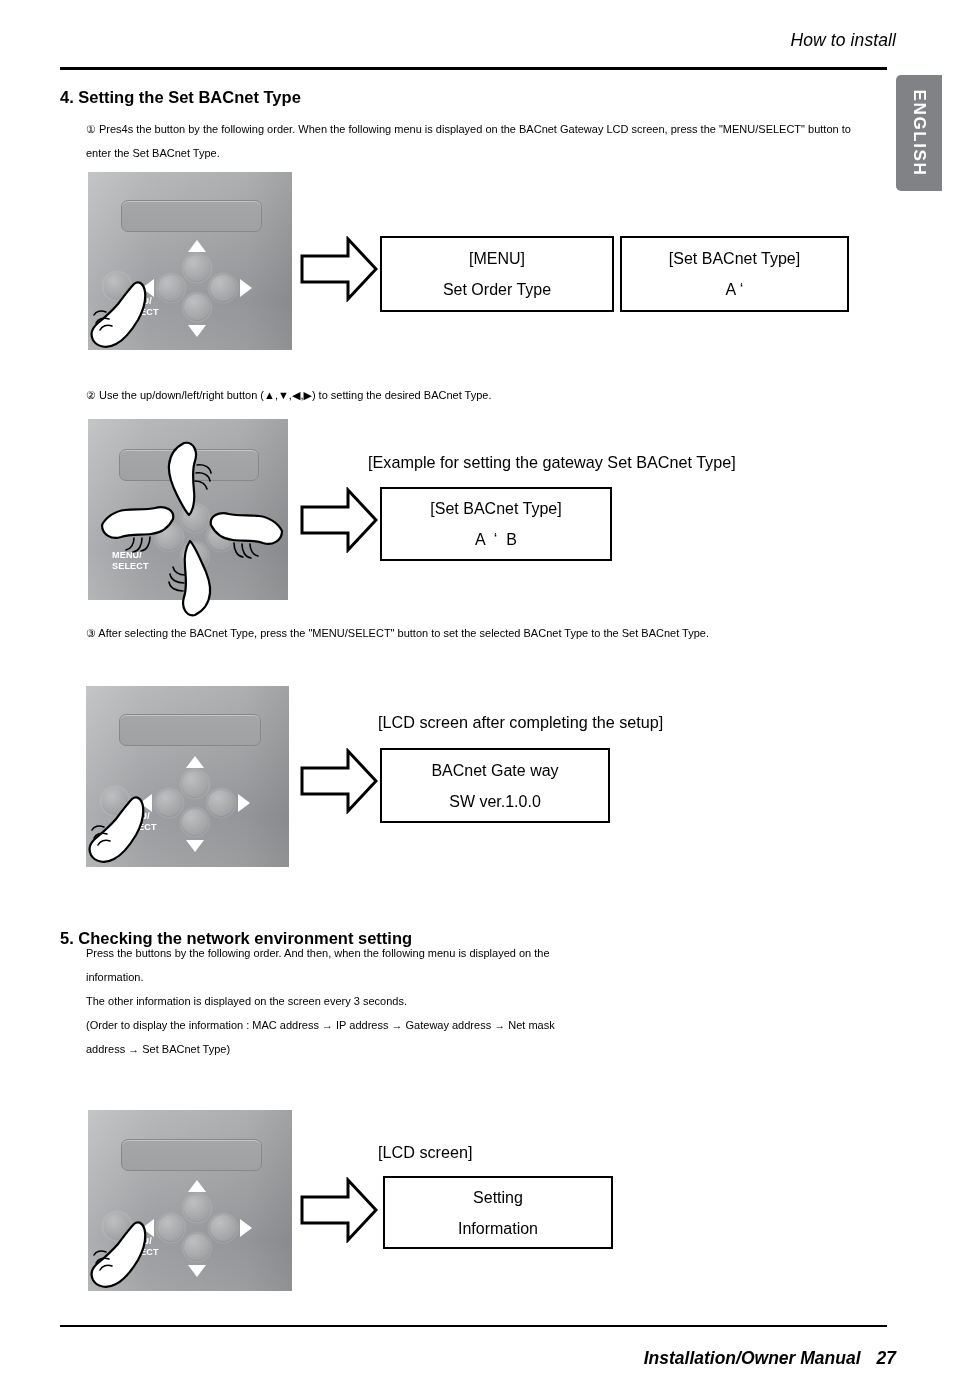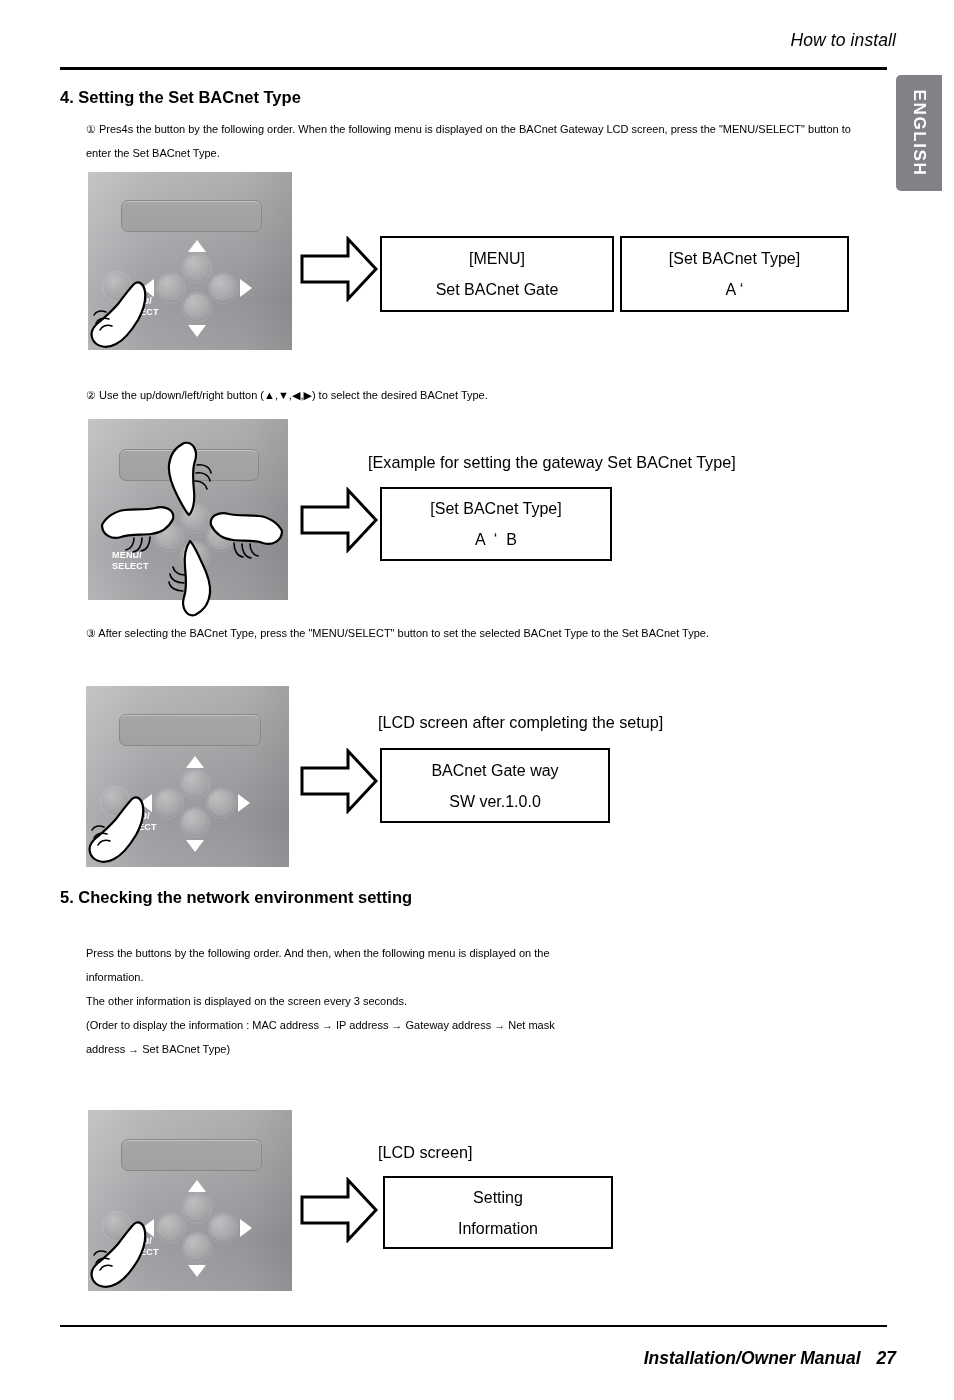"Set BACnet Gate" div.lcd-line { text: BACnet Gate -> Order Type }
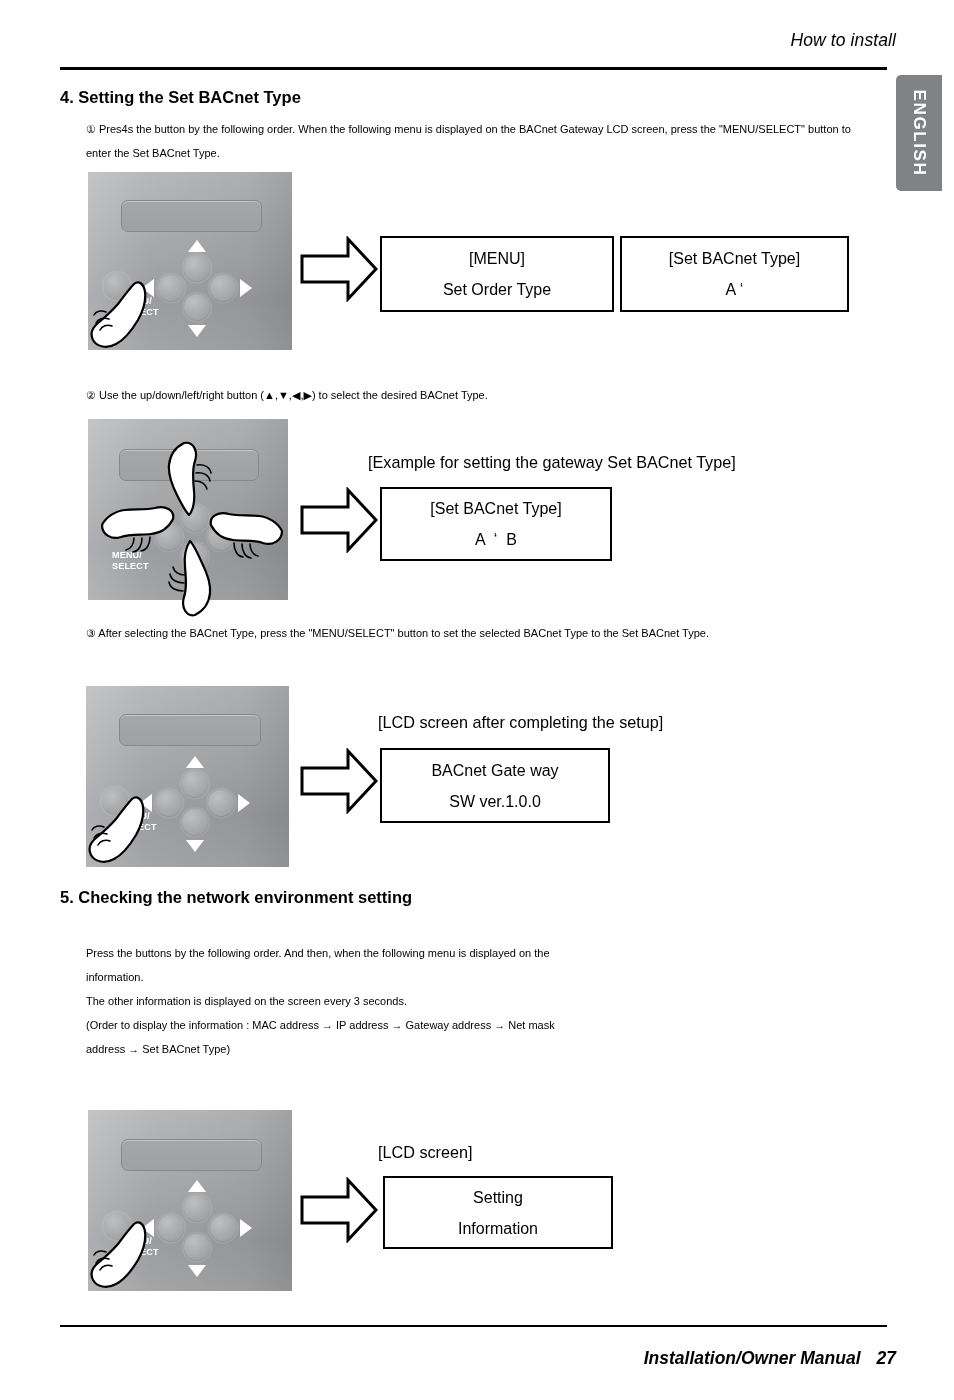"Use the up/down/left/right button" span { text: select -> setting }
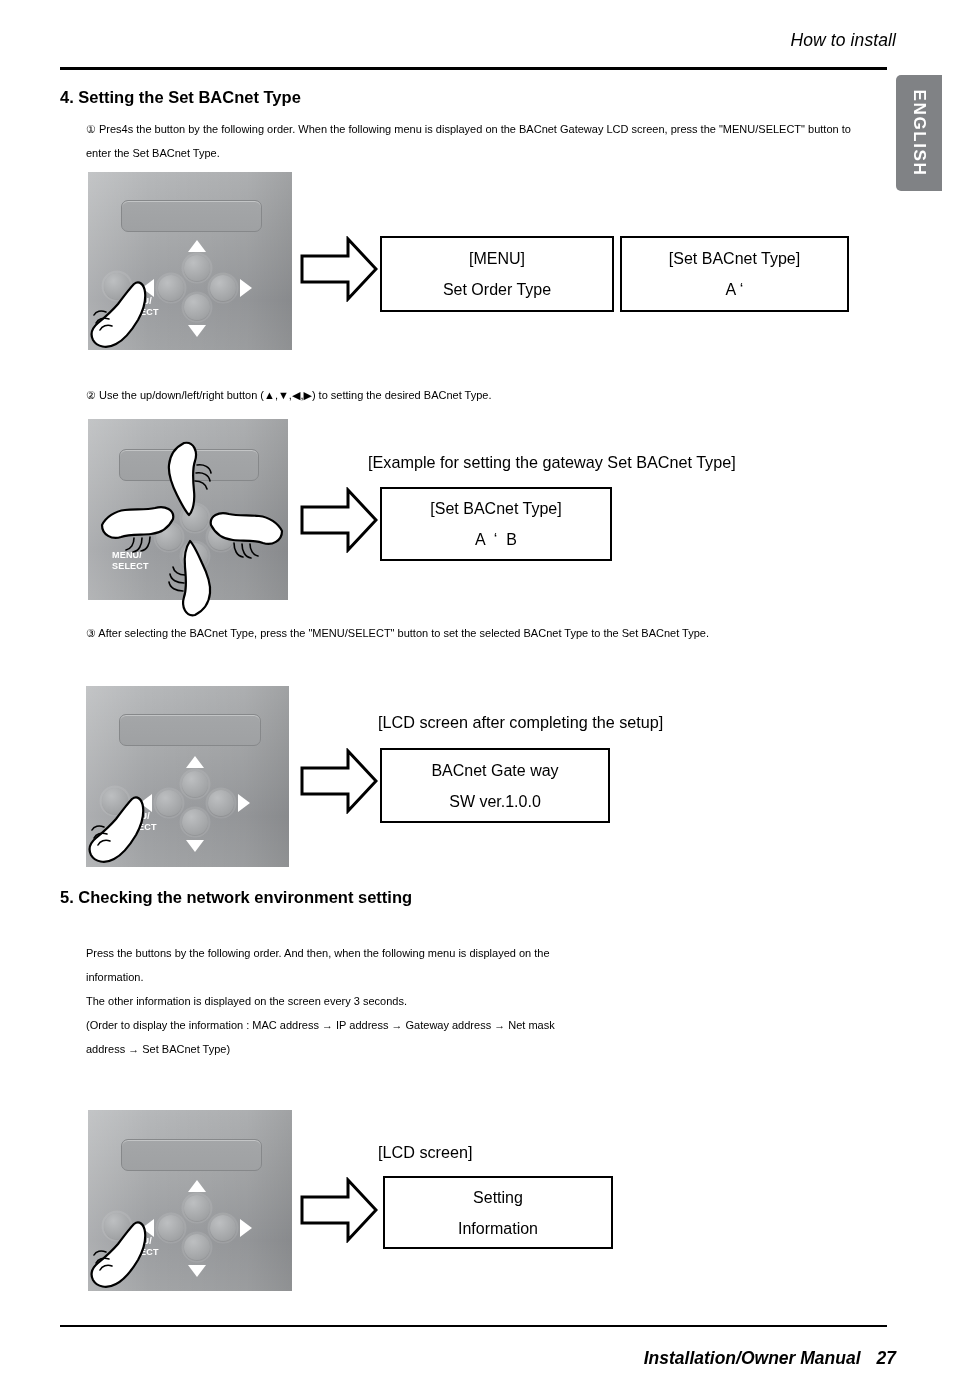"5. Checking the network environment" div.sec-heading { top: 888px -> 929px }
